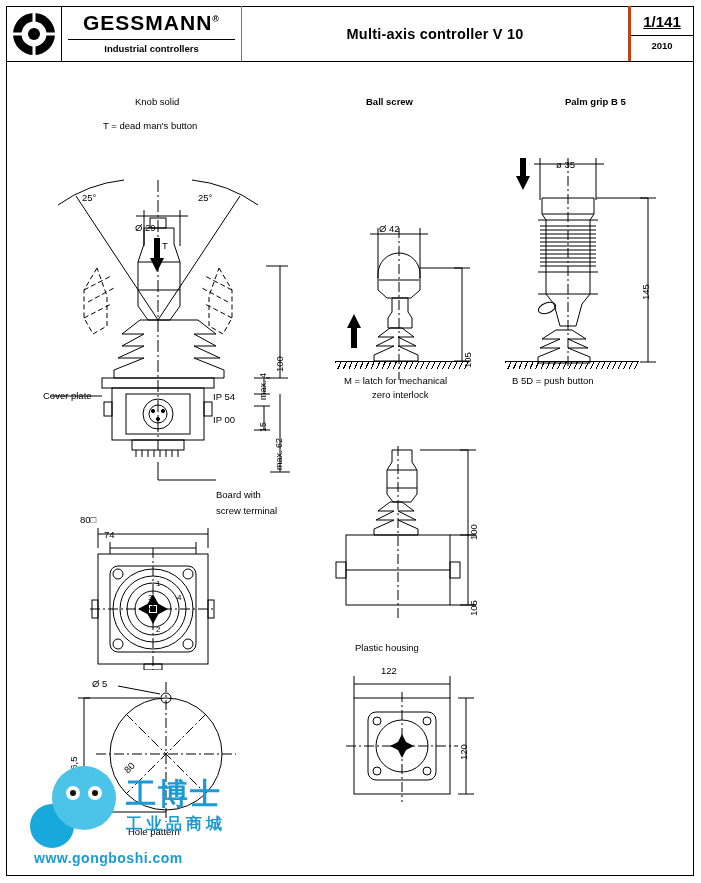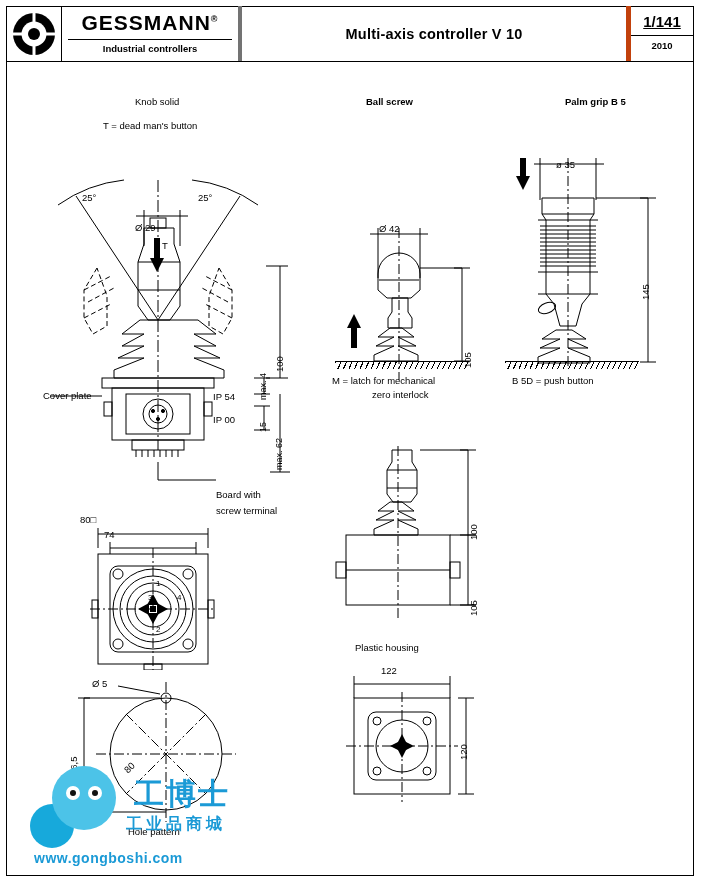"GESSMANN®" .hdr .brand-cell { border-right: 4px solid #737373 -> 1px solid #737373 }
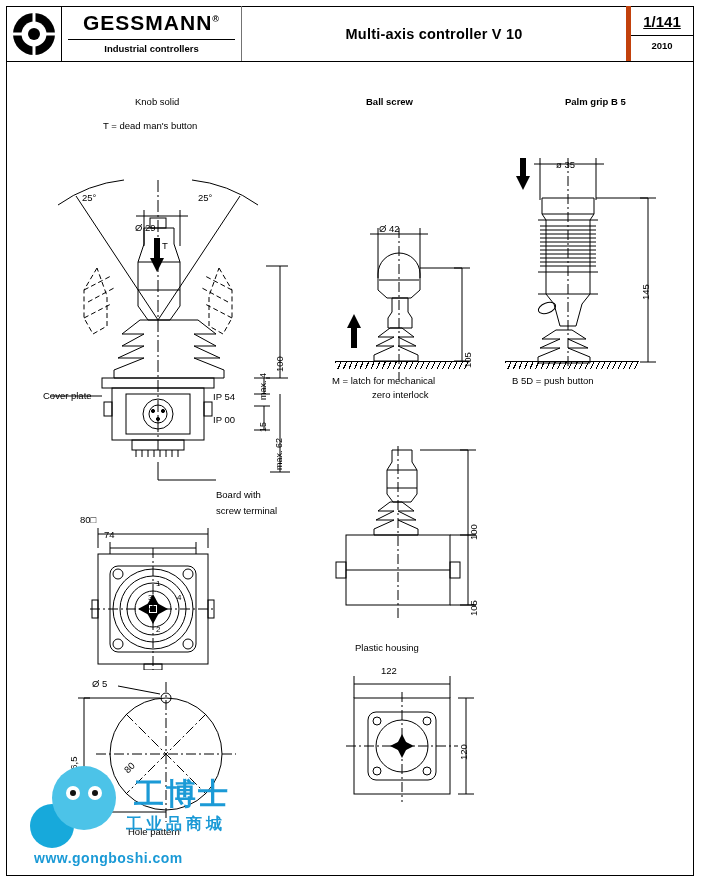"Multi-axis controller V 10" .hdr .title-cell { border-right: 5px solid #c2410c -> 3px solid #c2410c }
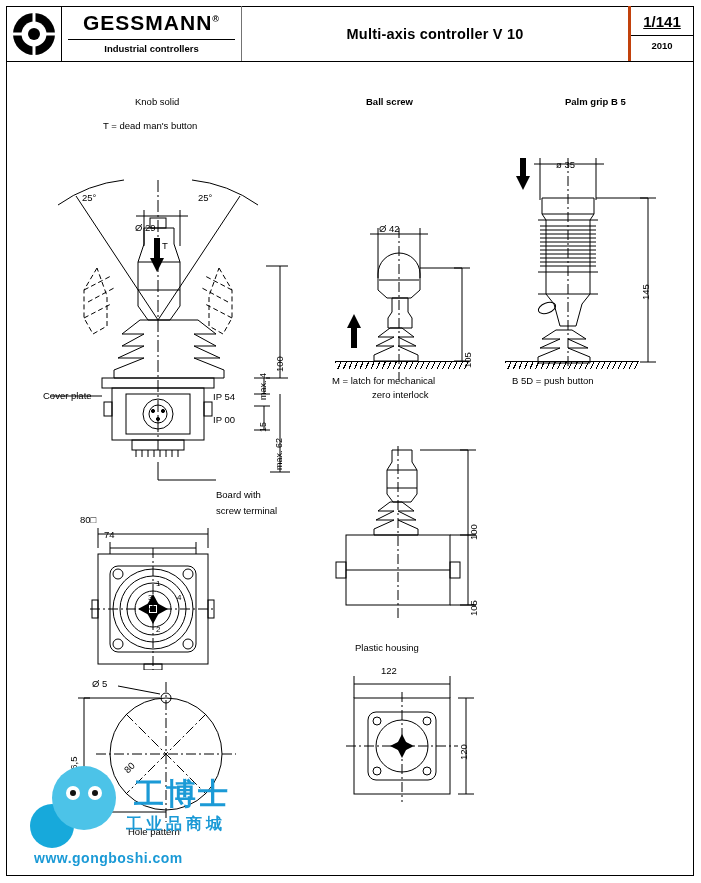"M = latch for mechanical" div.t { left: 332px -> 344px }
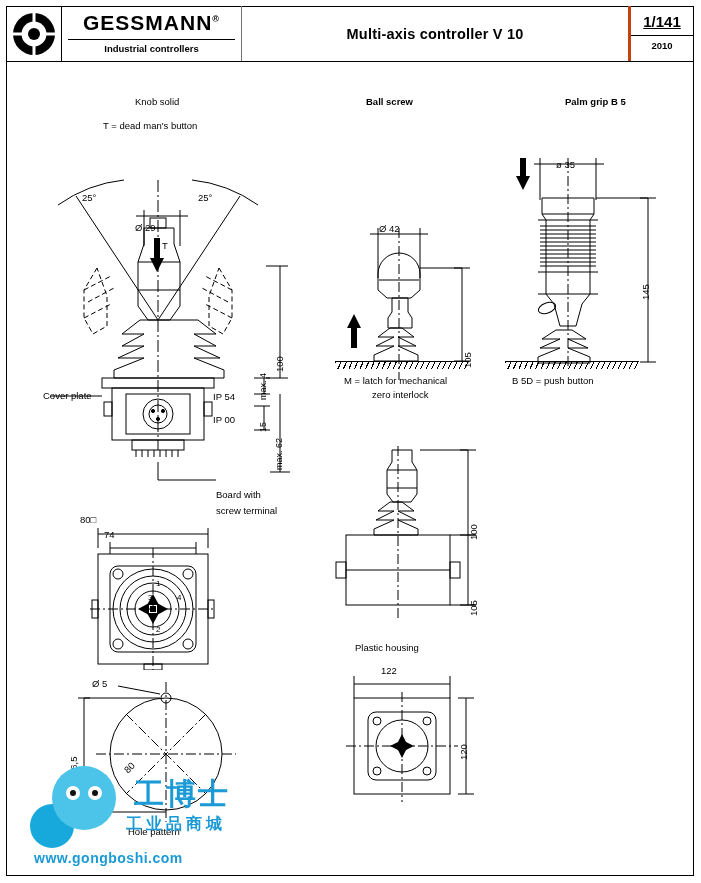"工博士" .wm .txt-cn { margin-left: 8px -> none }
